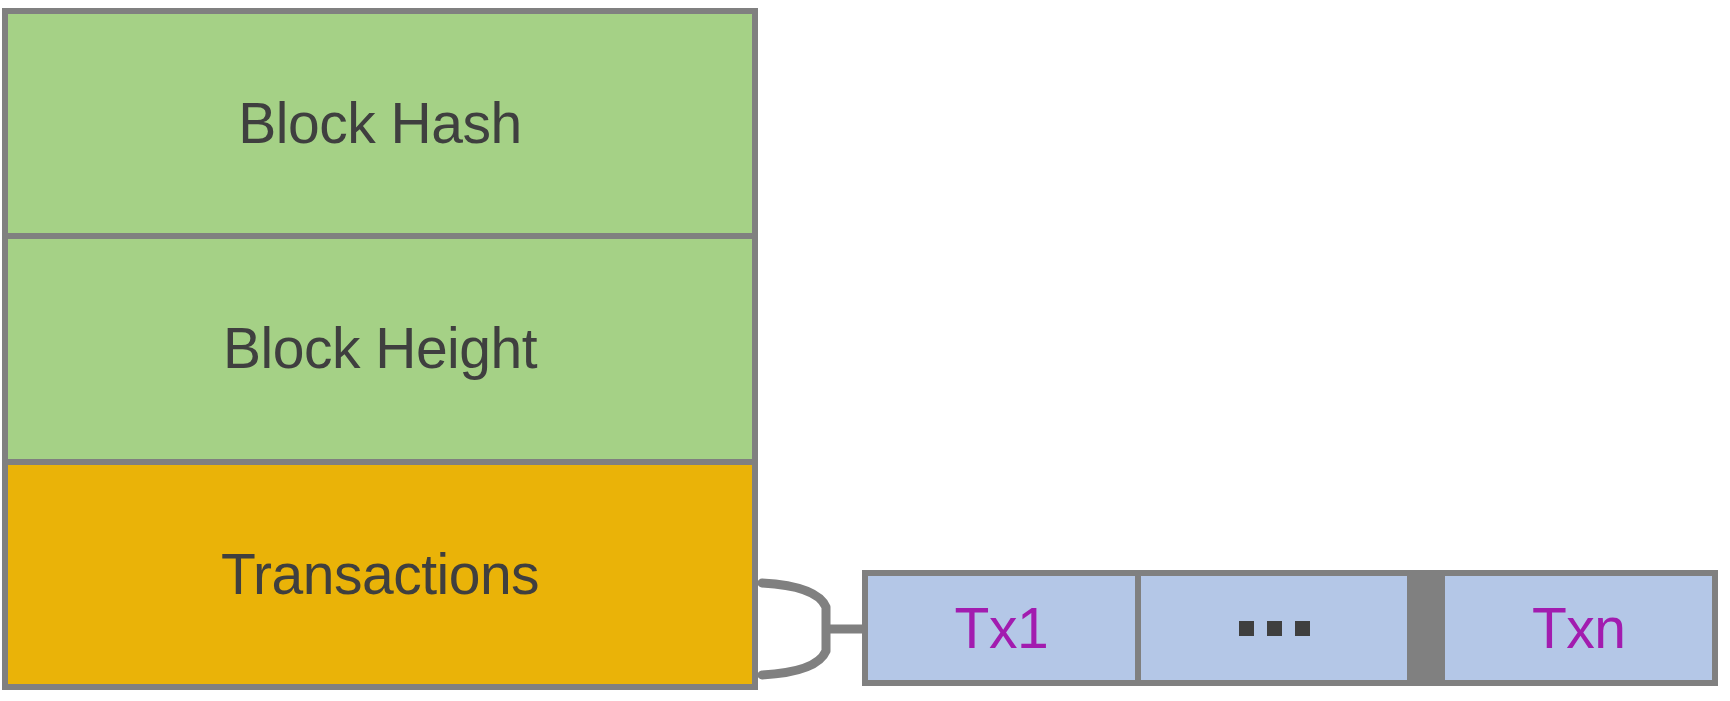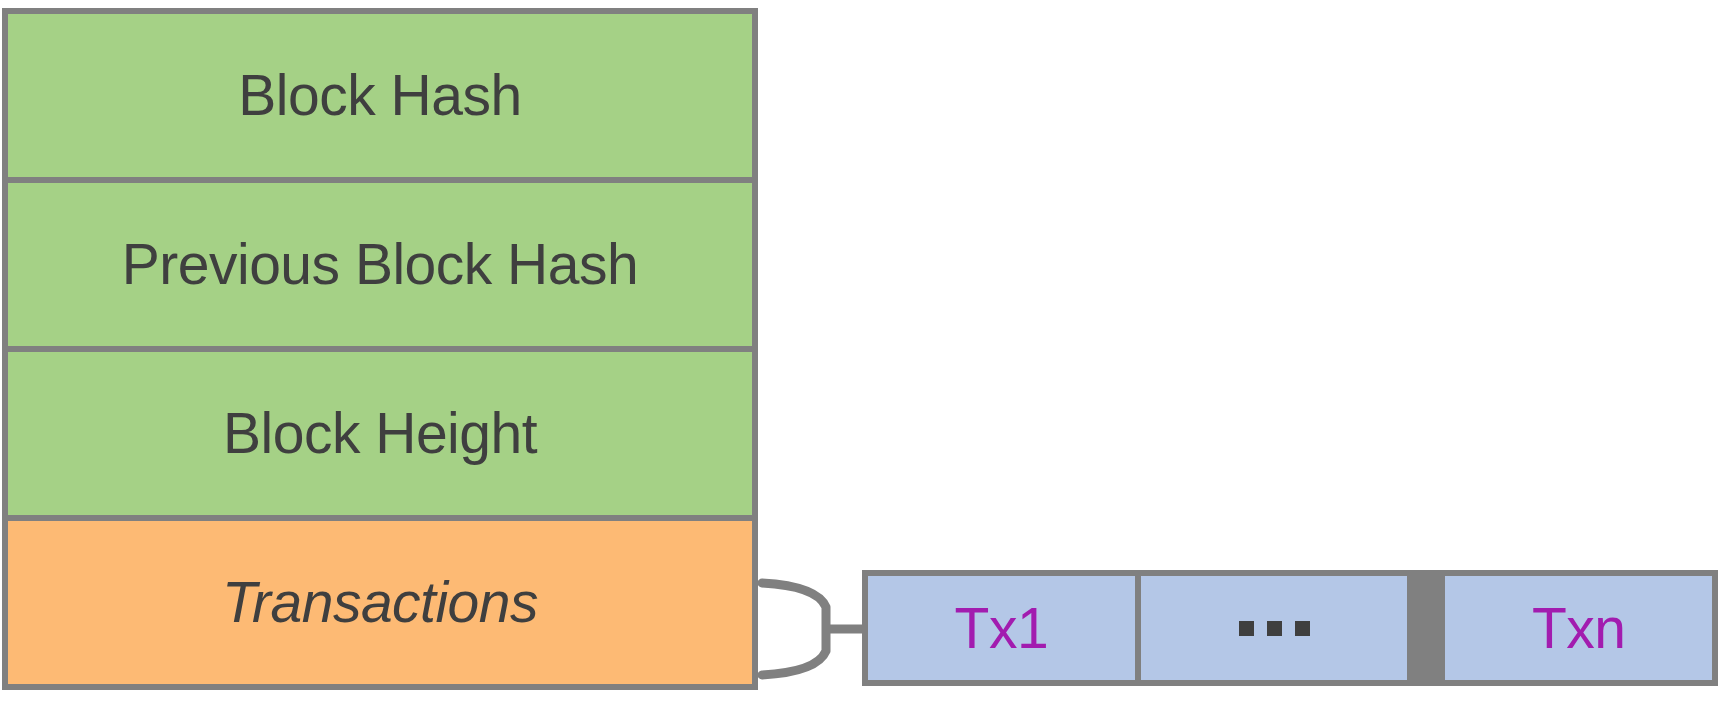"Previous Block Hash" div.block-field { html: <div> <span>Previous Block Hash</span> </div> -> none }
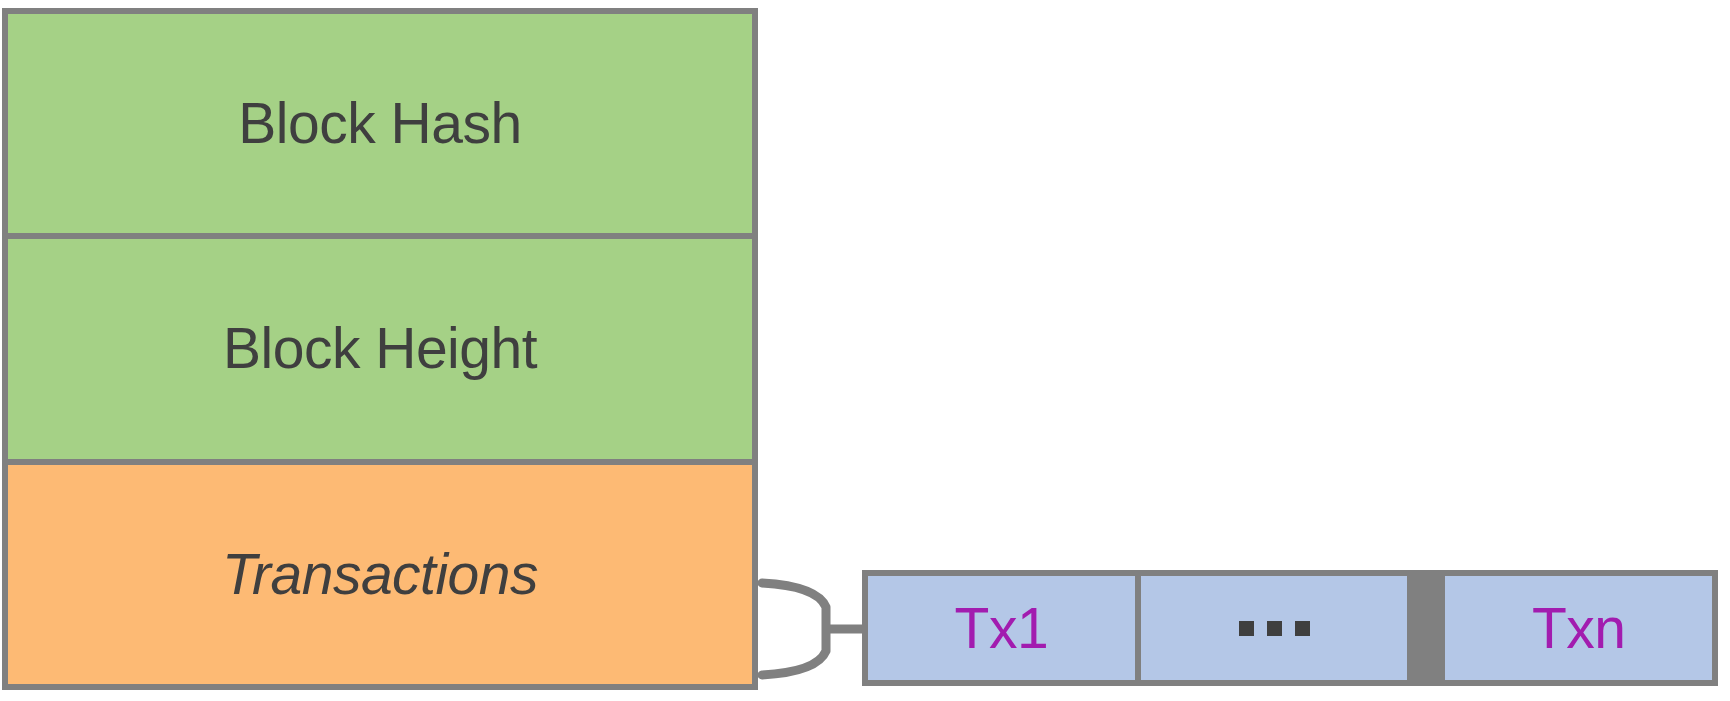"Transactions" .block-field.tx-field { background: #fdba74 -> #eab308; font-style: italic -> none }
